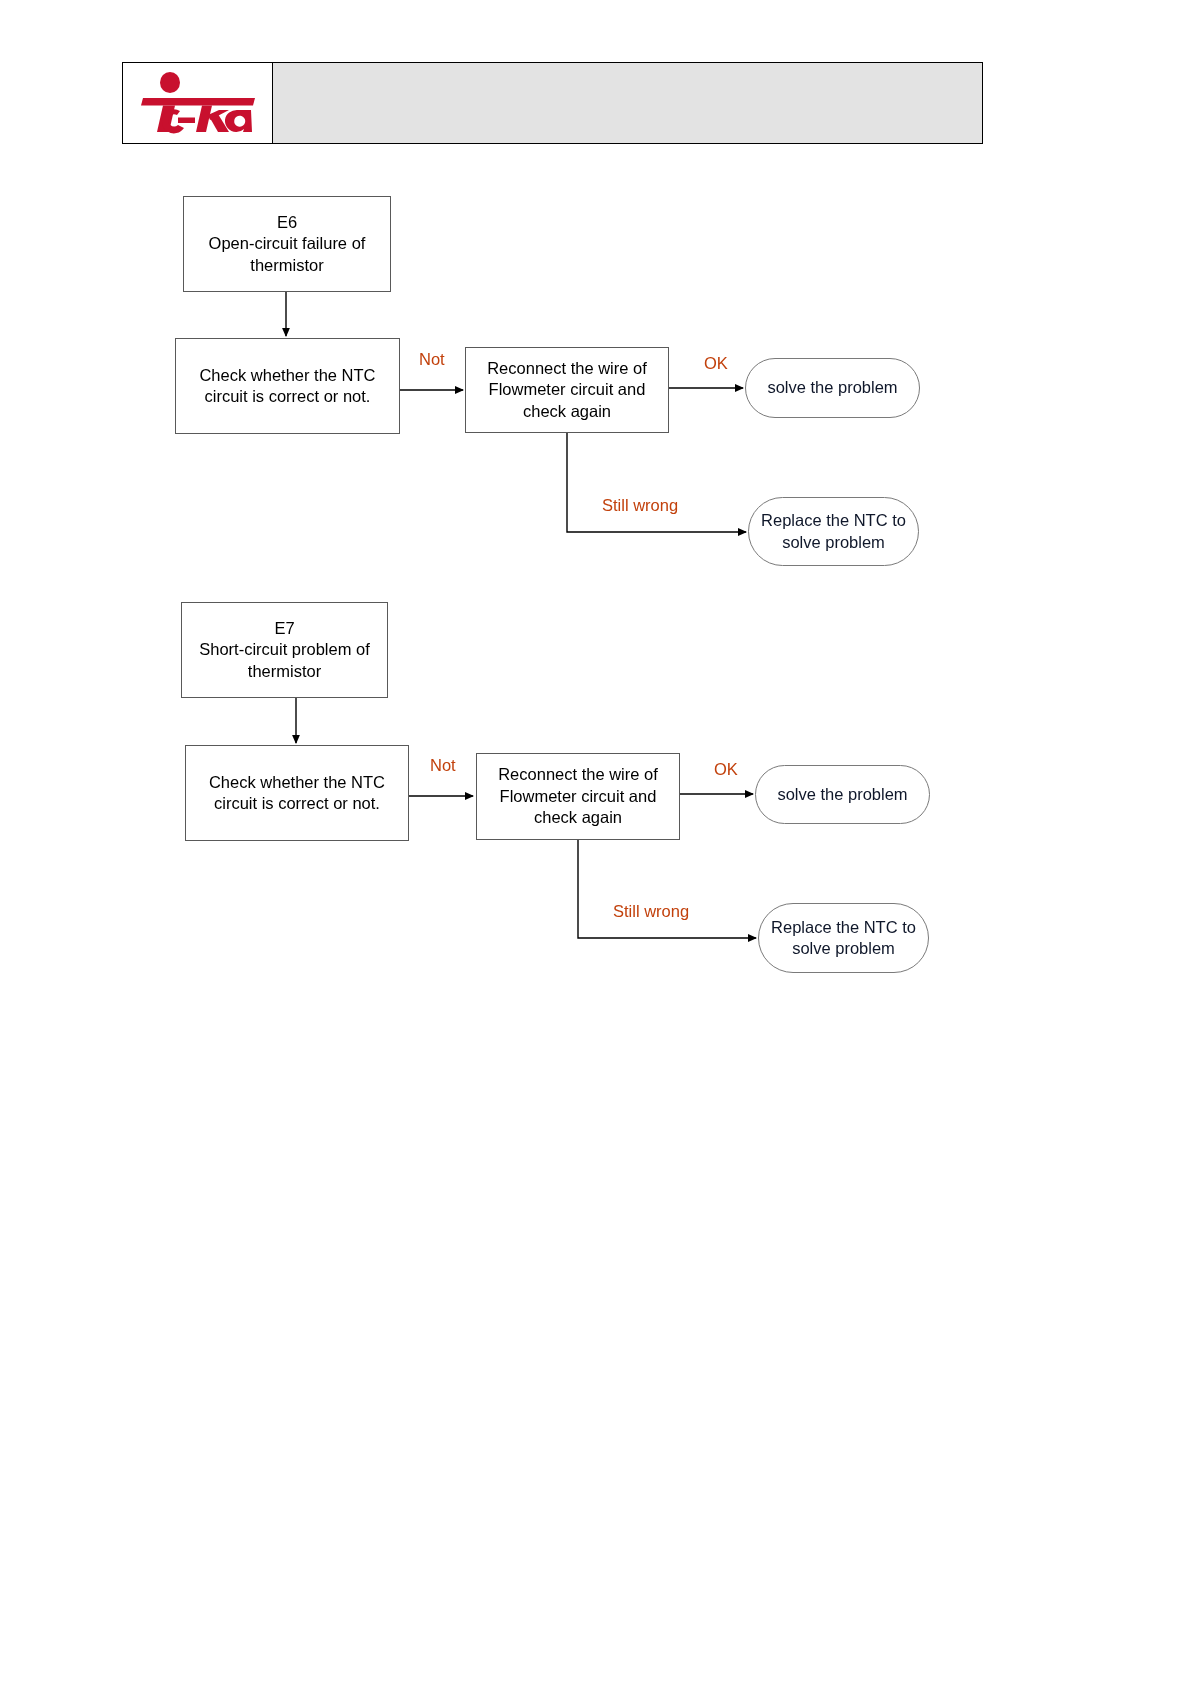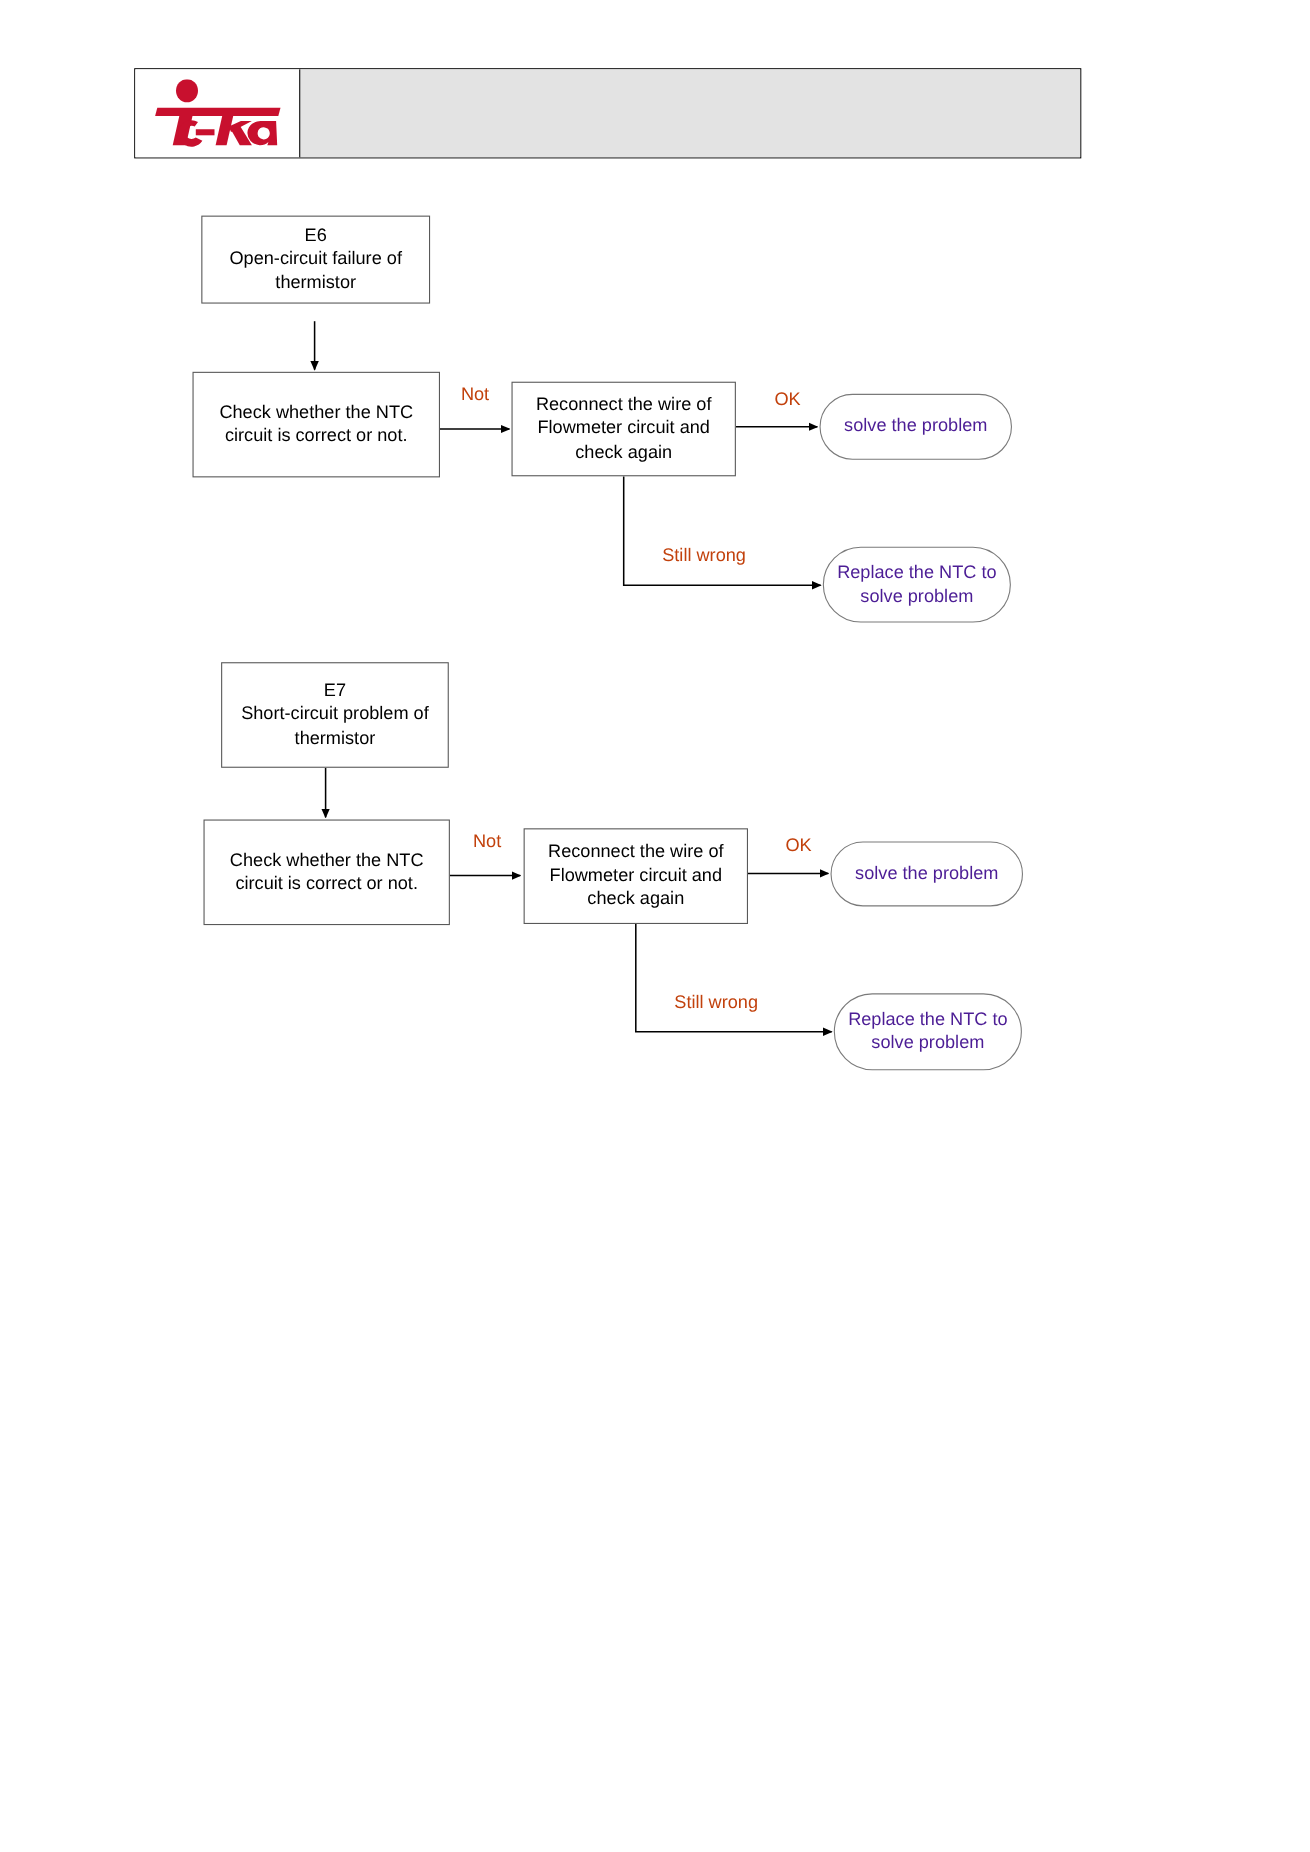"E6" div.fc-box { height: 80px -> 96px }
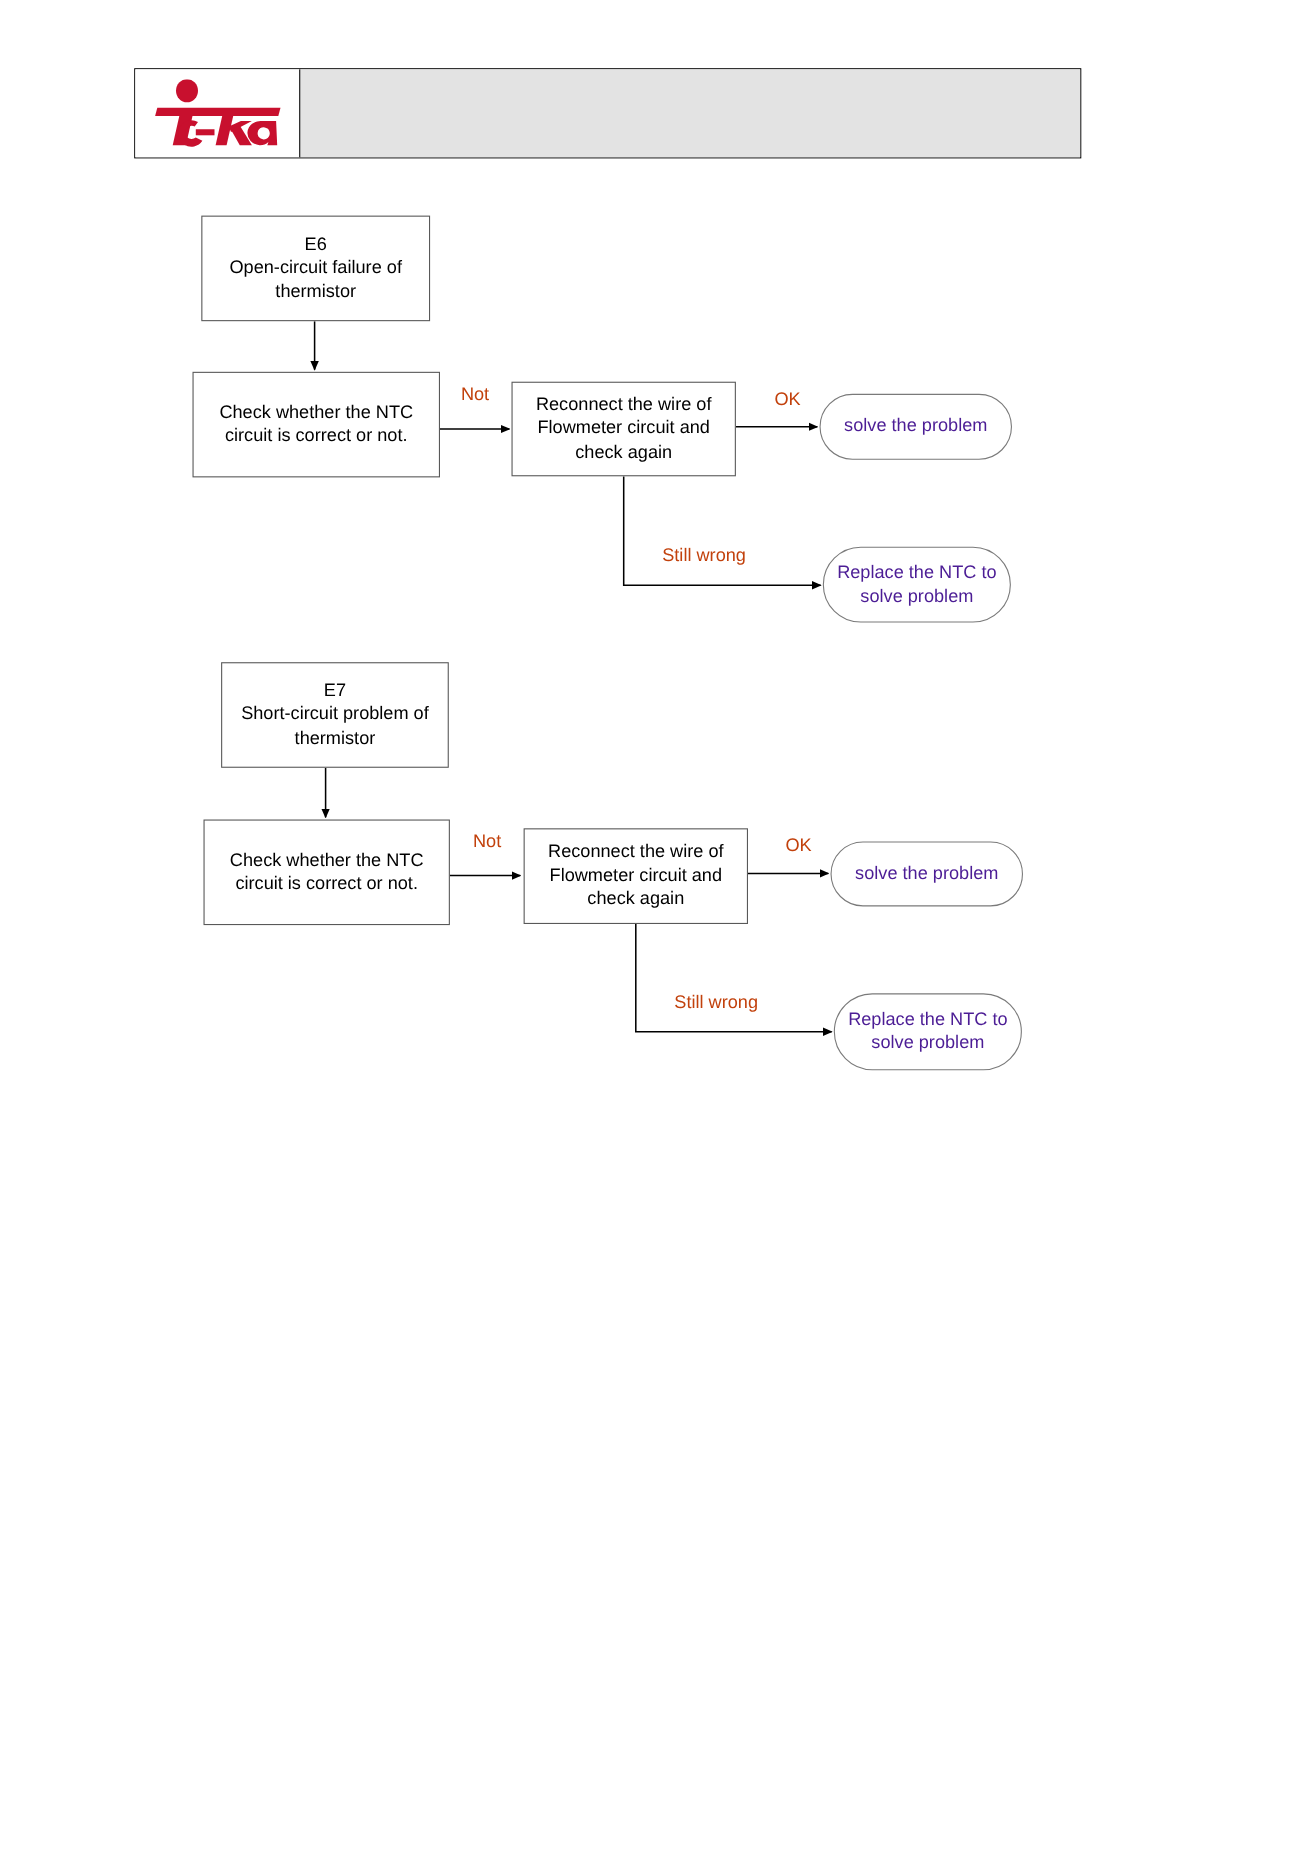"solve the problem" .fc-pill { color: #4c1d95 -> #0f172a }
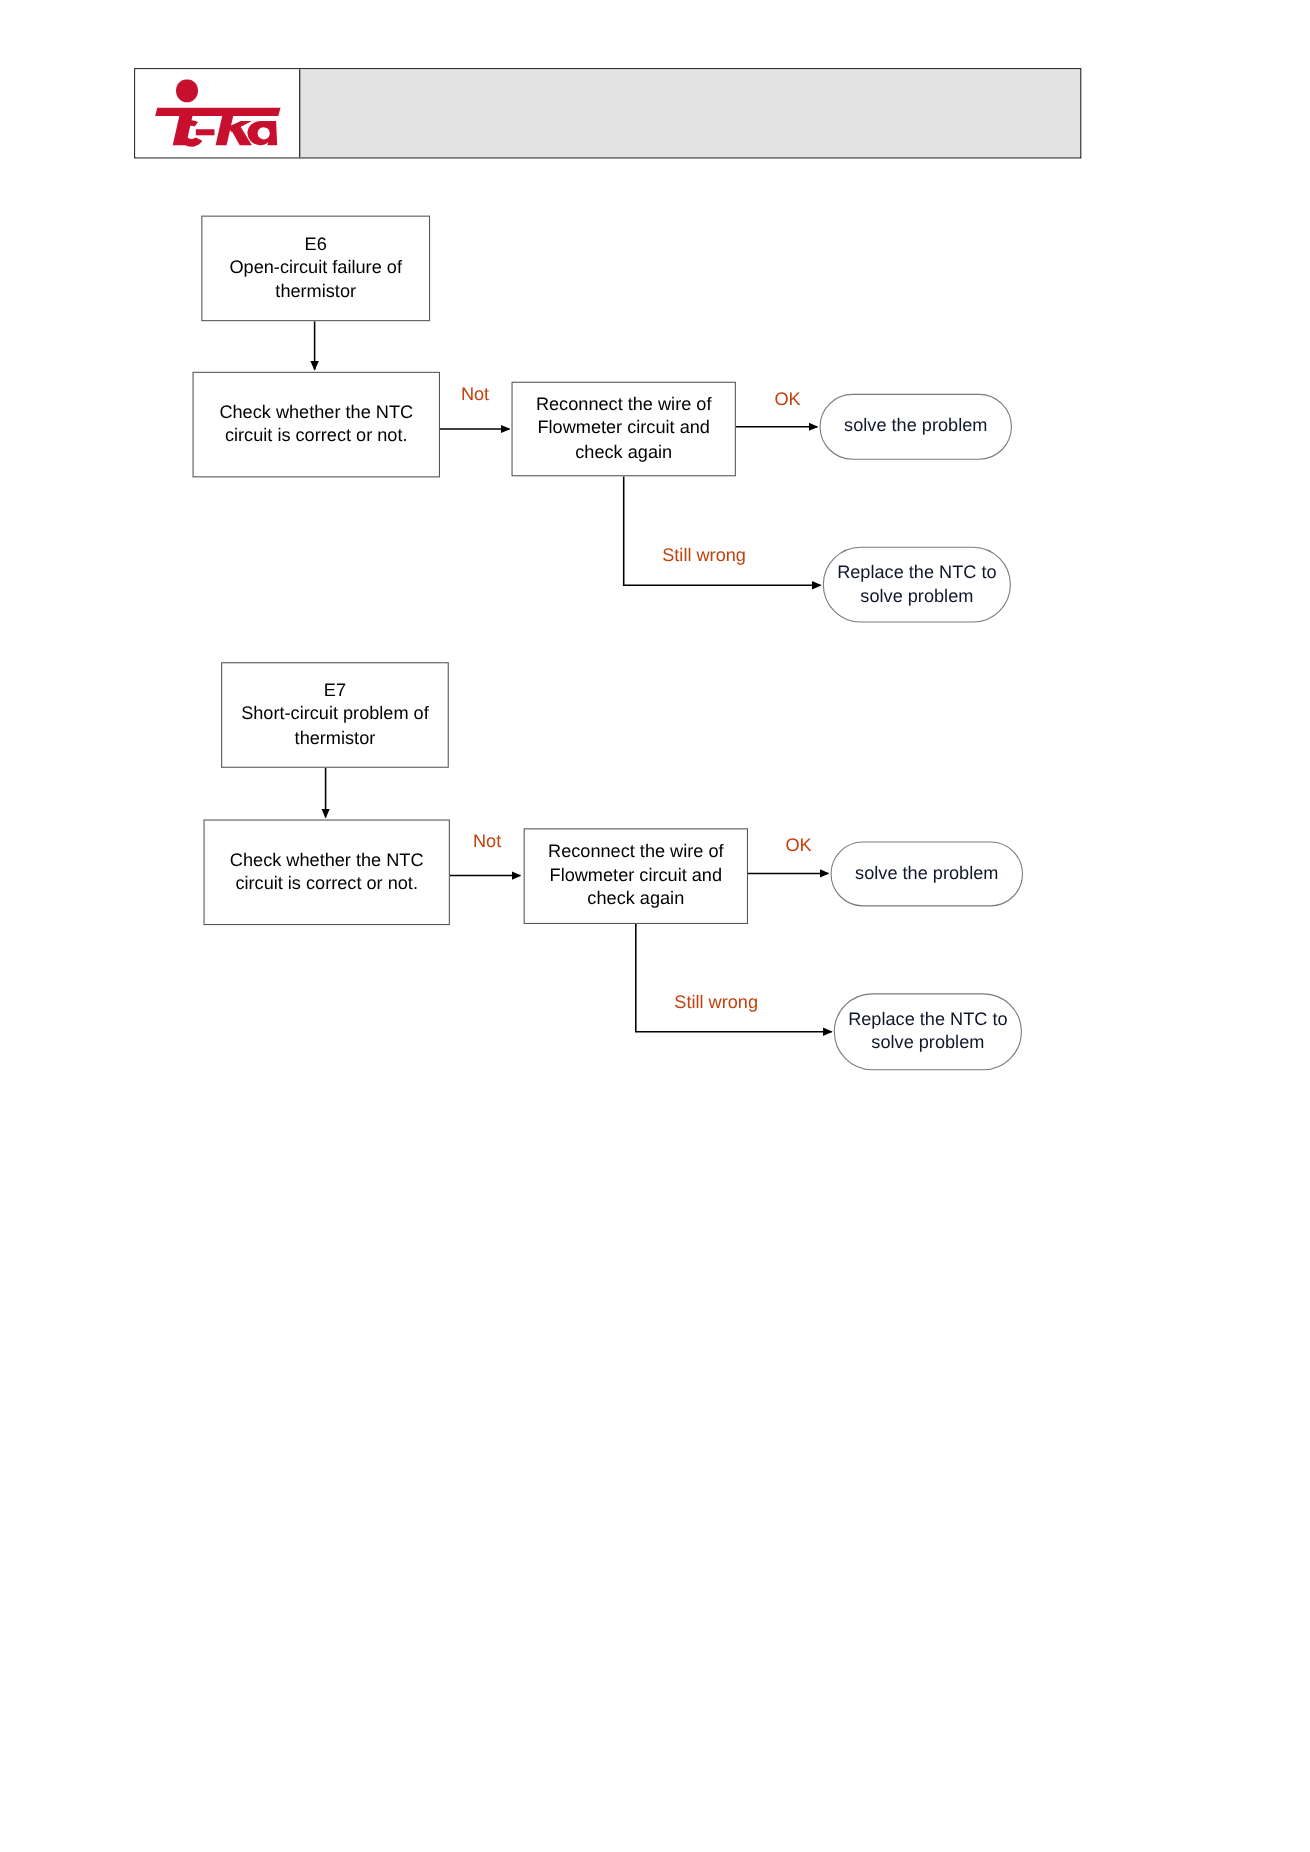"E7" div.fc-box { left: 201px -> 181px }
